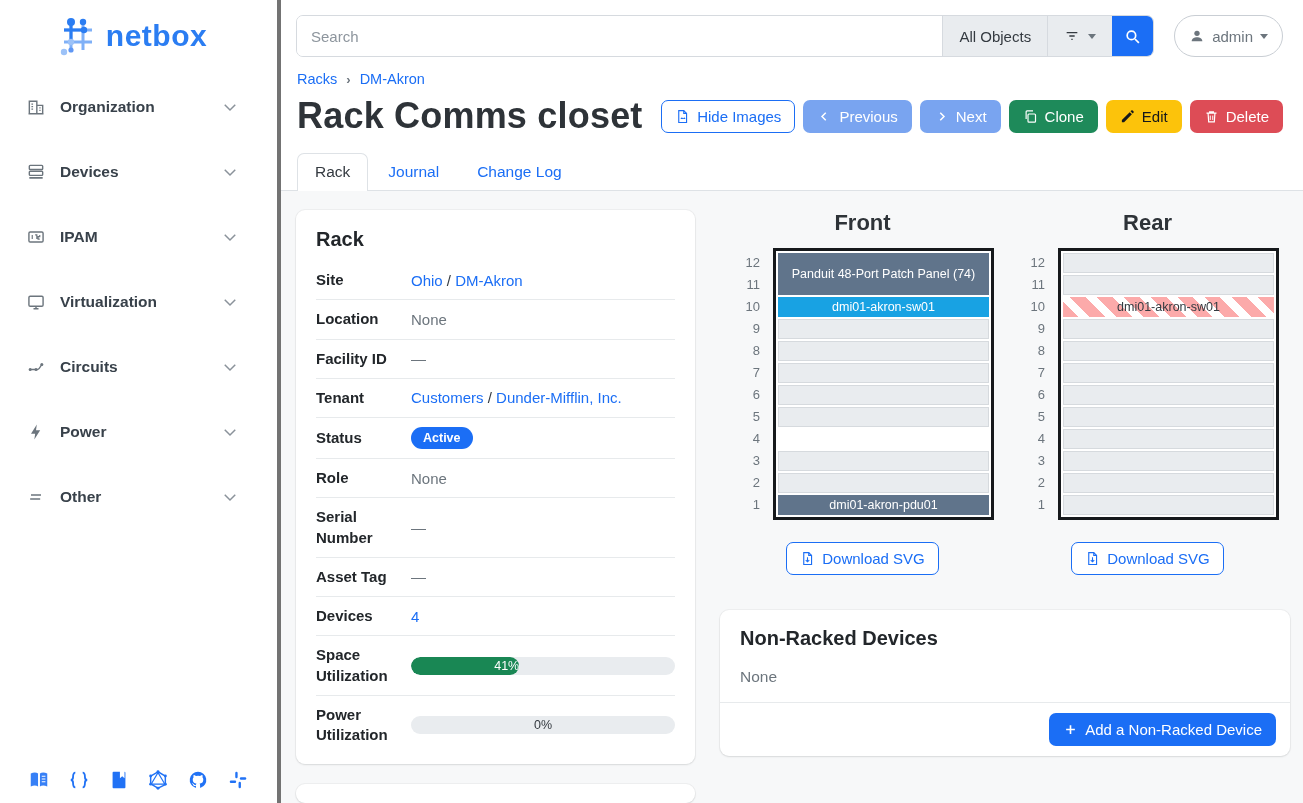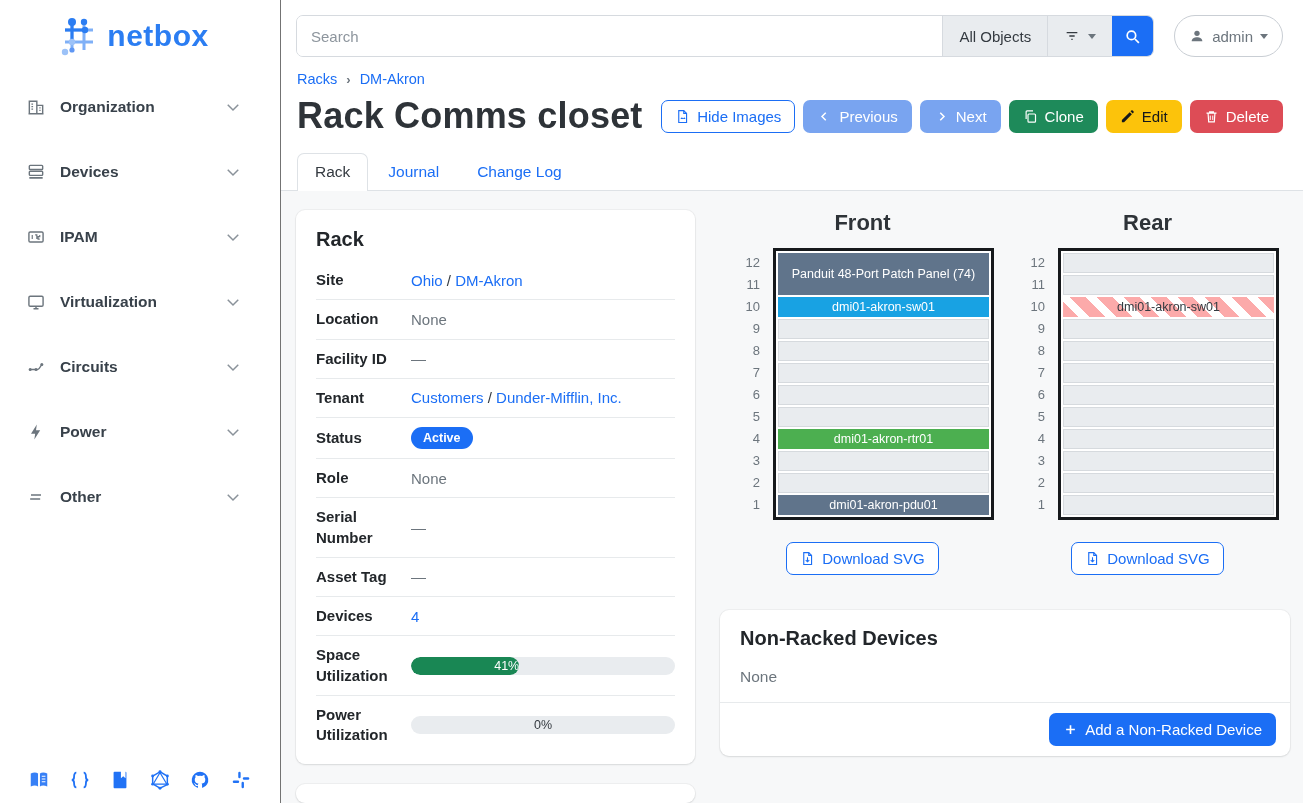"netbox" .sidebar { border-right: 1px solid #737373 -> 4px solid #737373 }
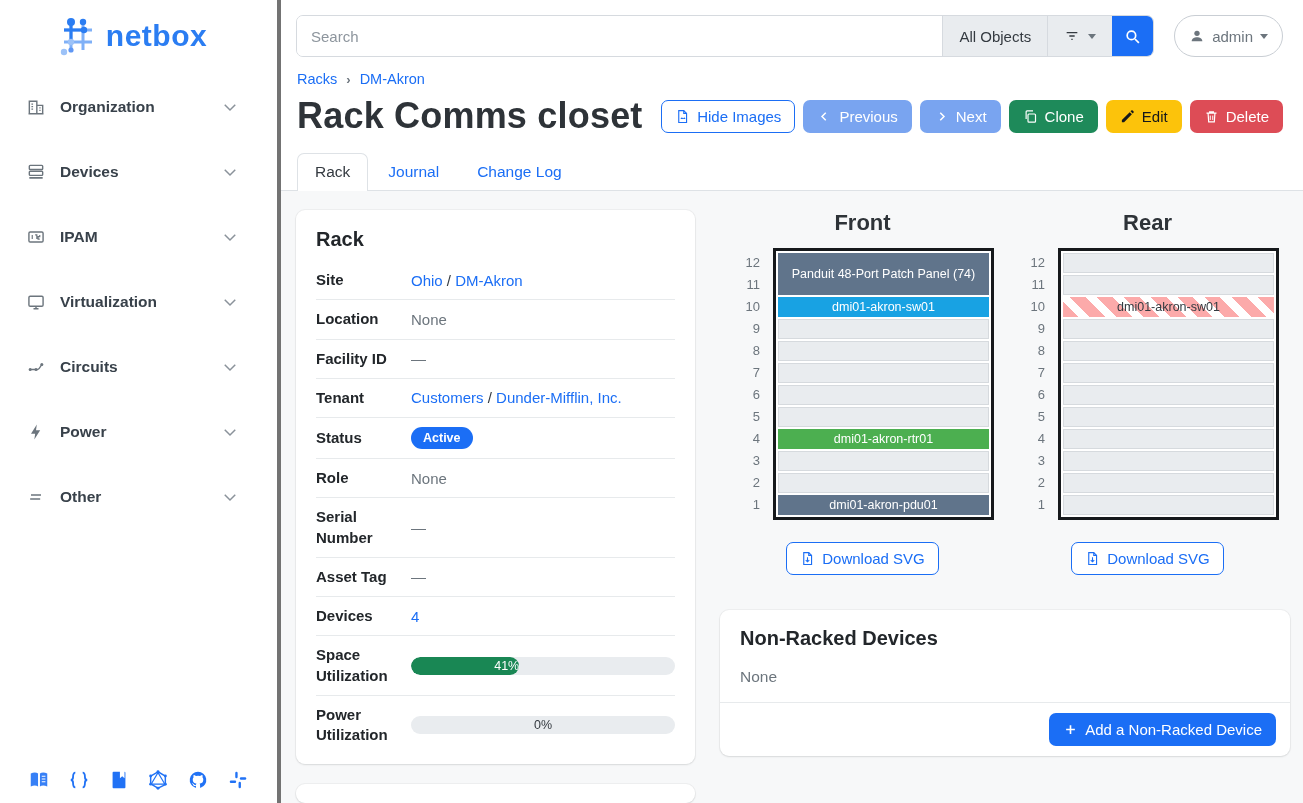"dmi01-akron-rtr01" div.device { html: <div>dmi01-akron-rtr01</div> -> none }
